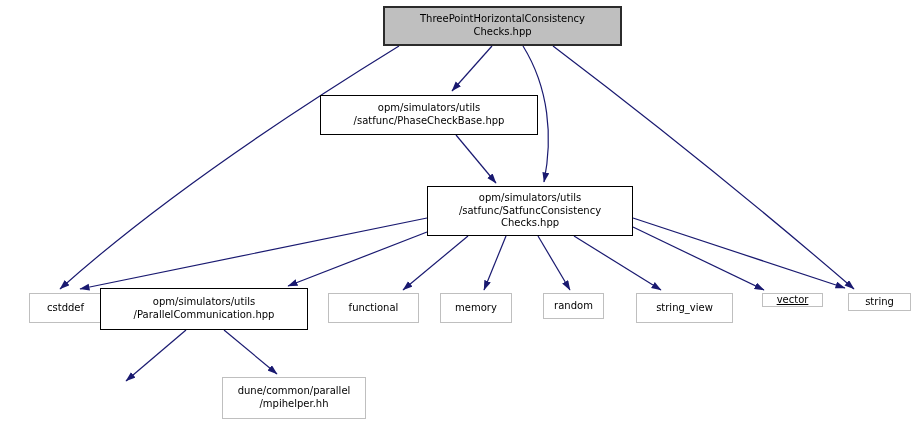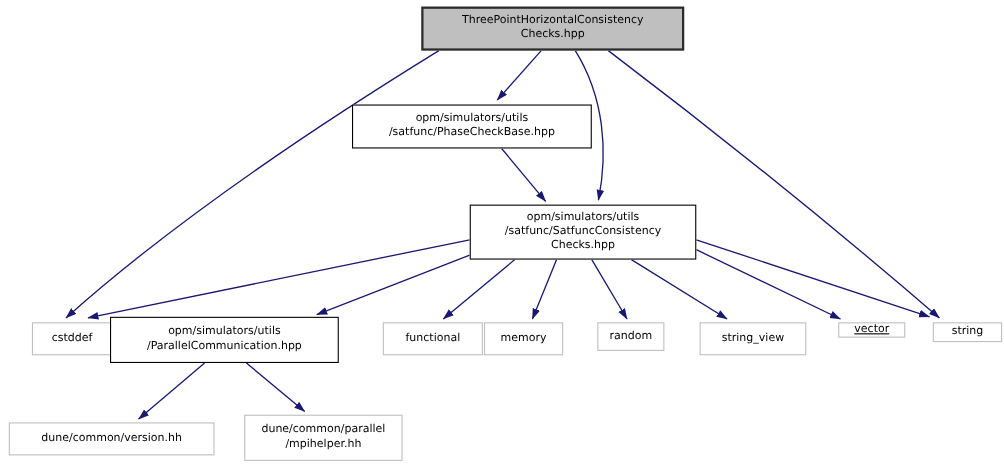"functional" div.node { margin-left: 20px -> none }
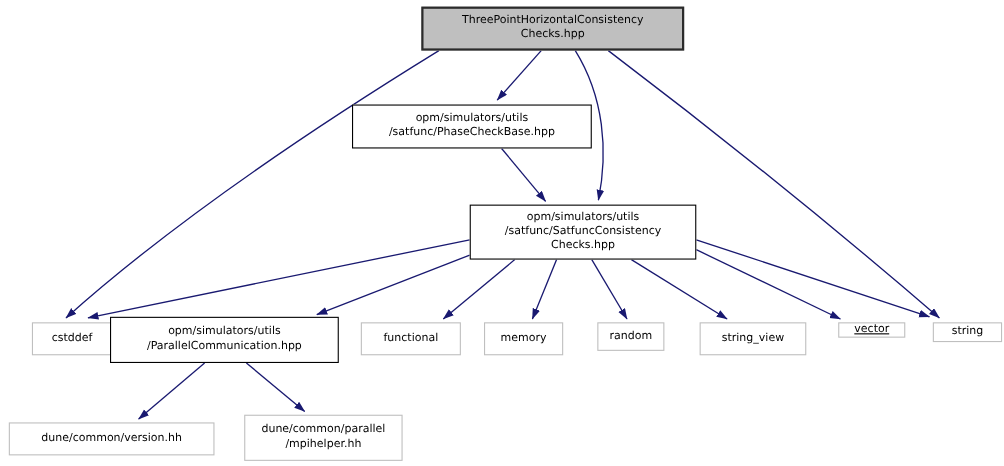"dune/common/version.hh" div.node { html: <div>dune/common/version.hh</div> -> none }
